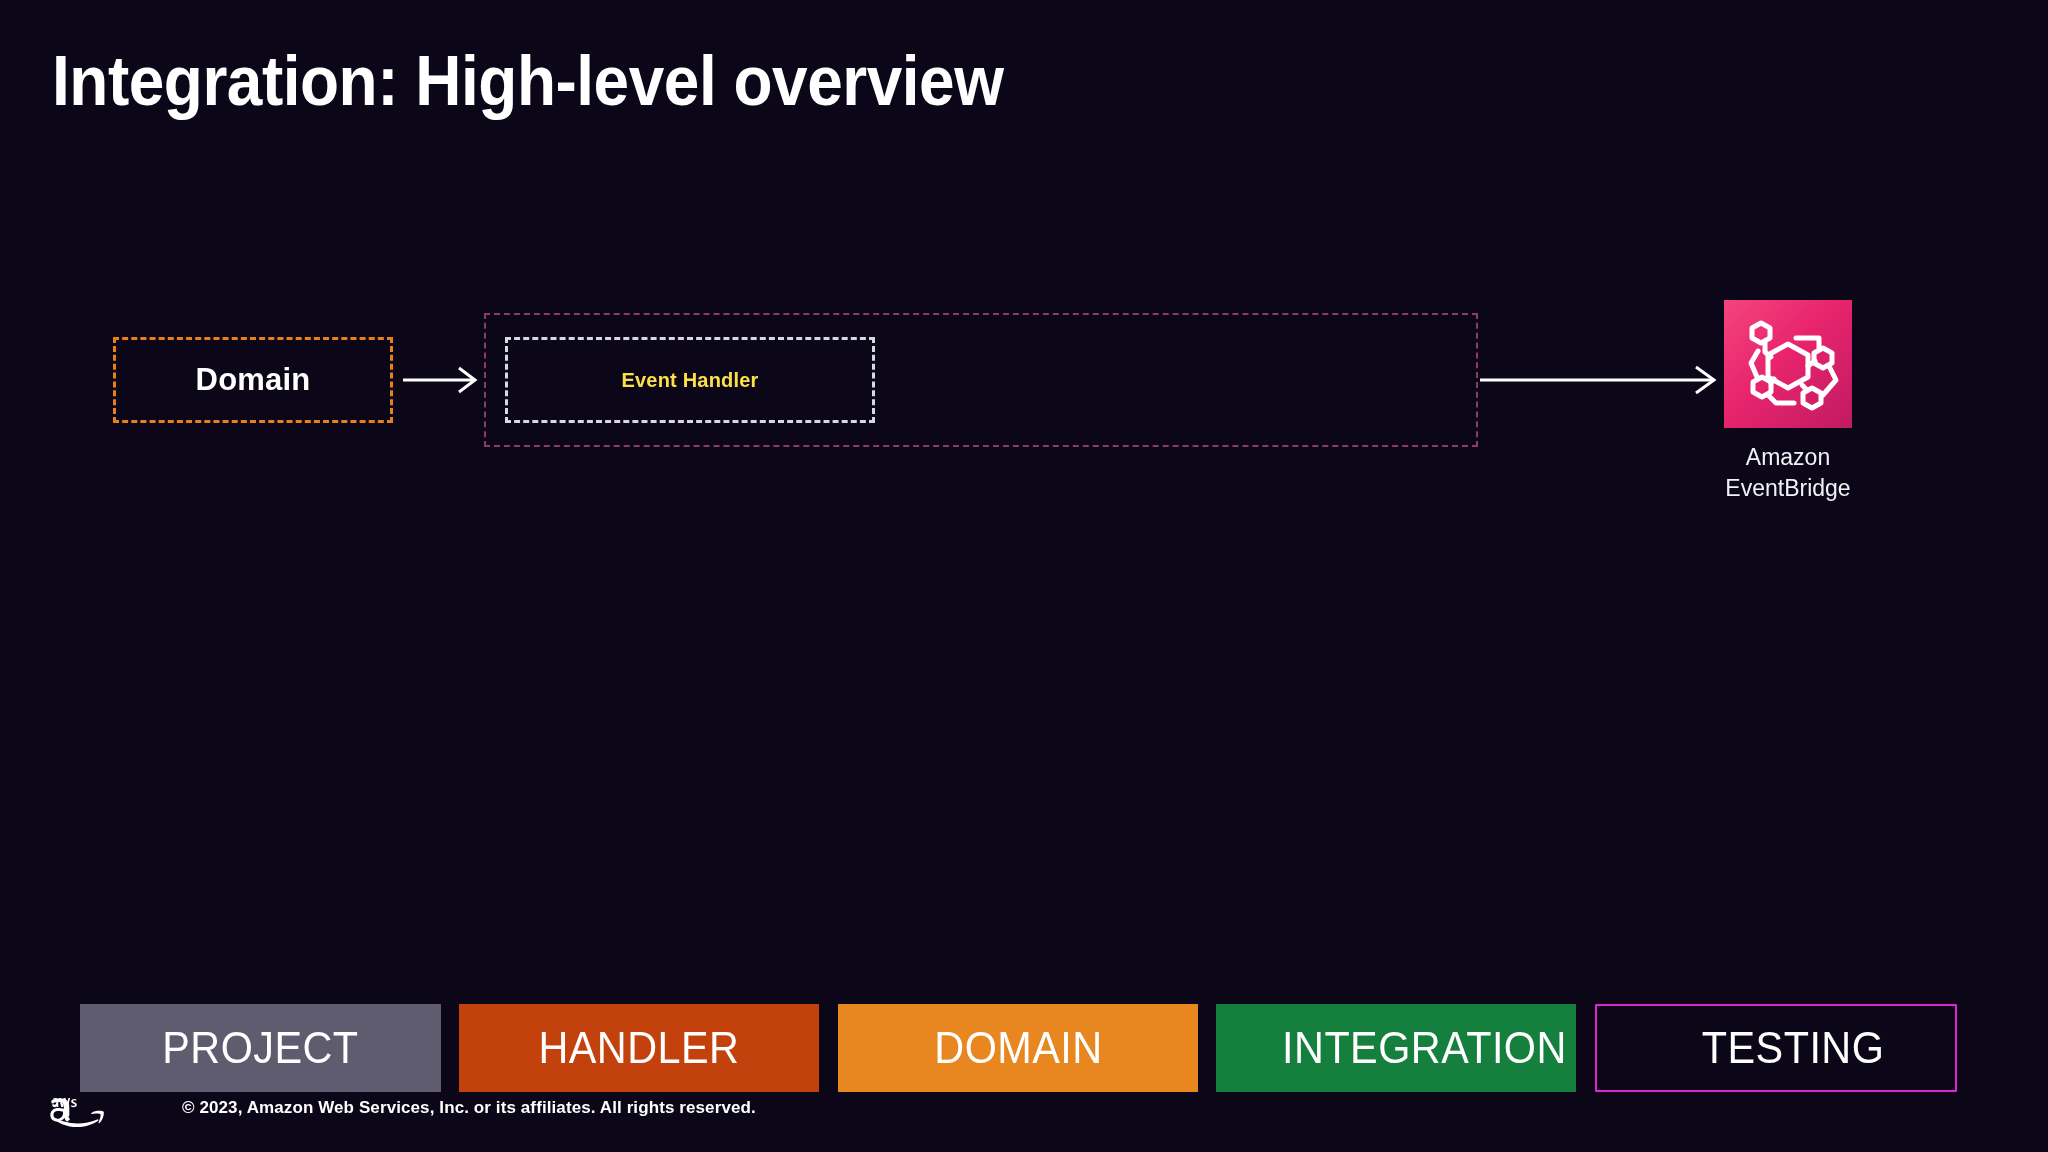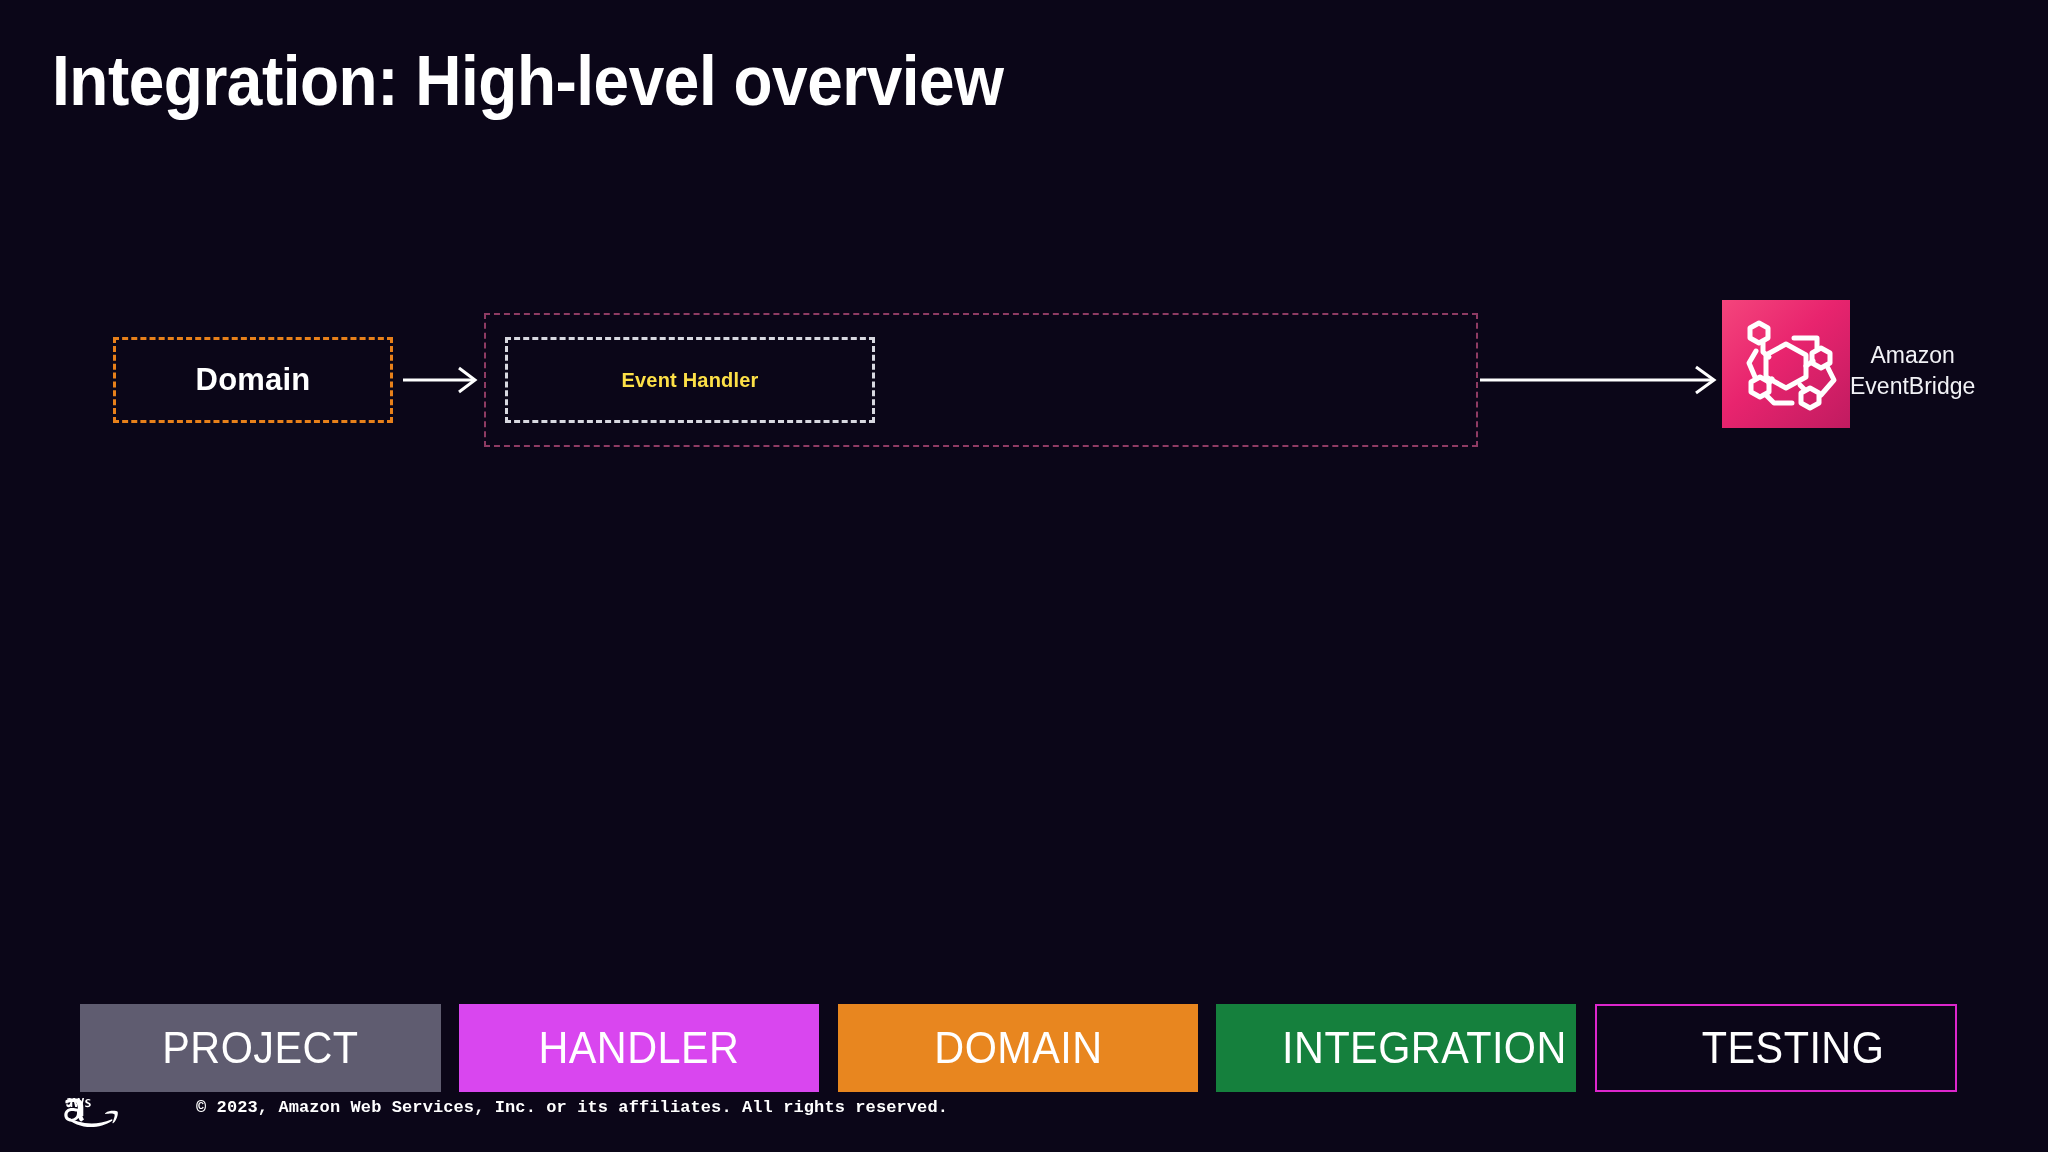"Amazon" .service-node { flex-direction: row -> column }
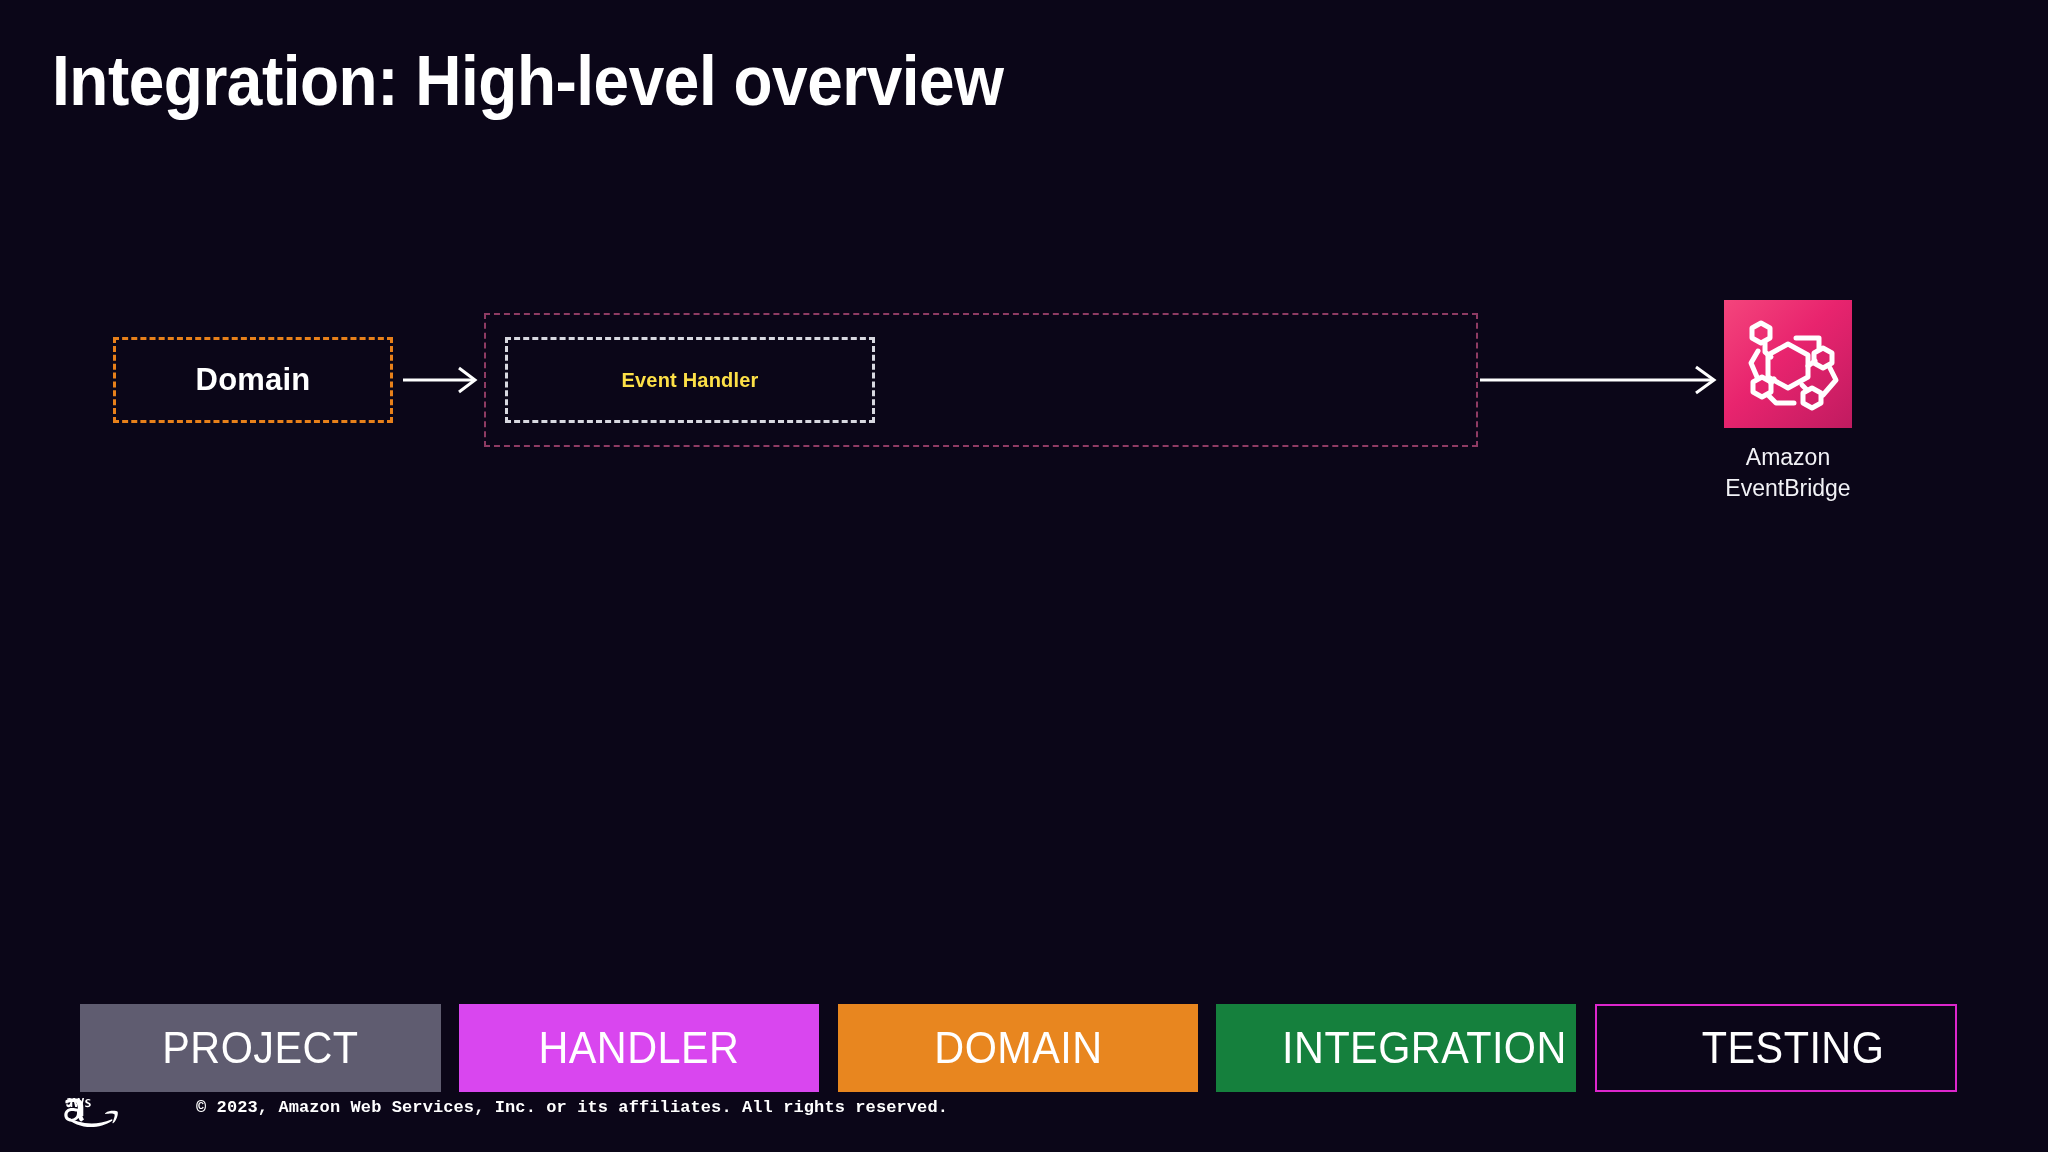"HANDLER" #nav-handler { background: #d946ef -> #c2410c }
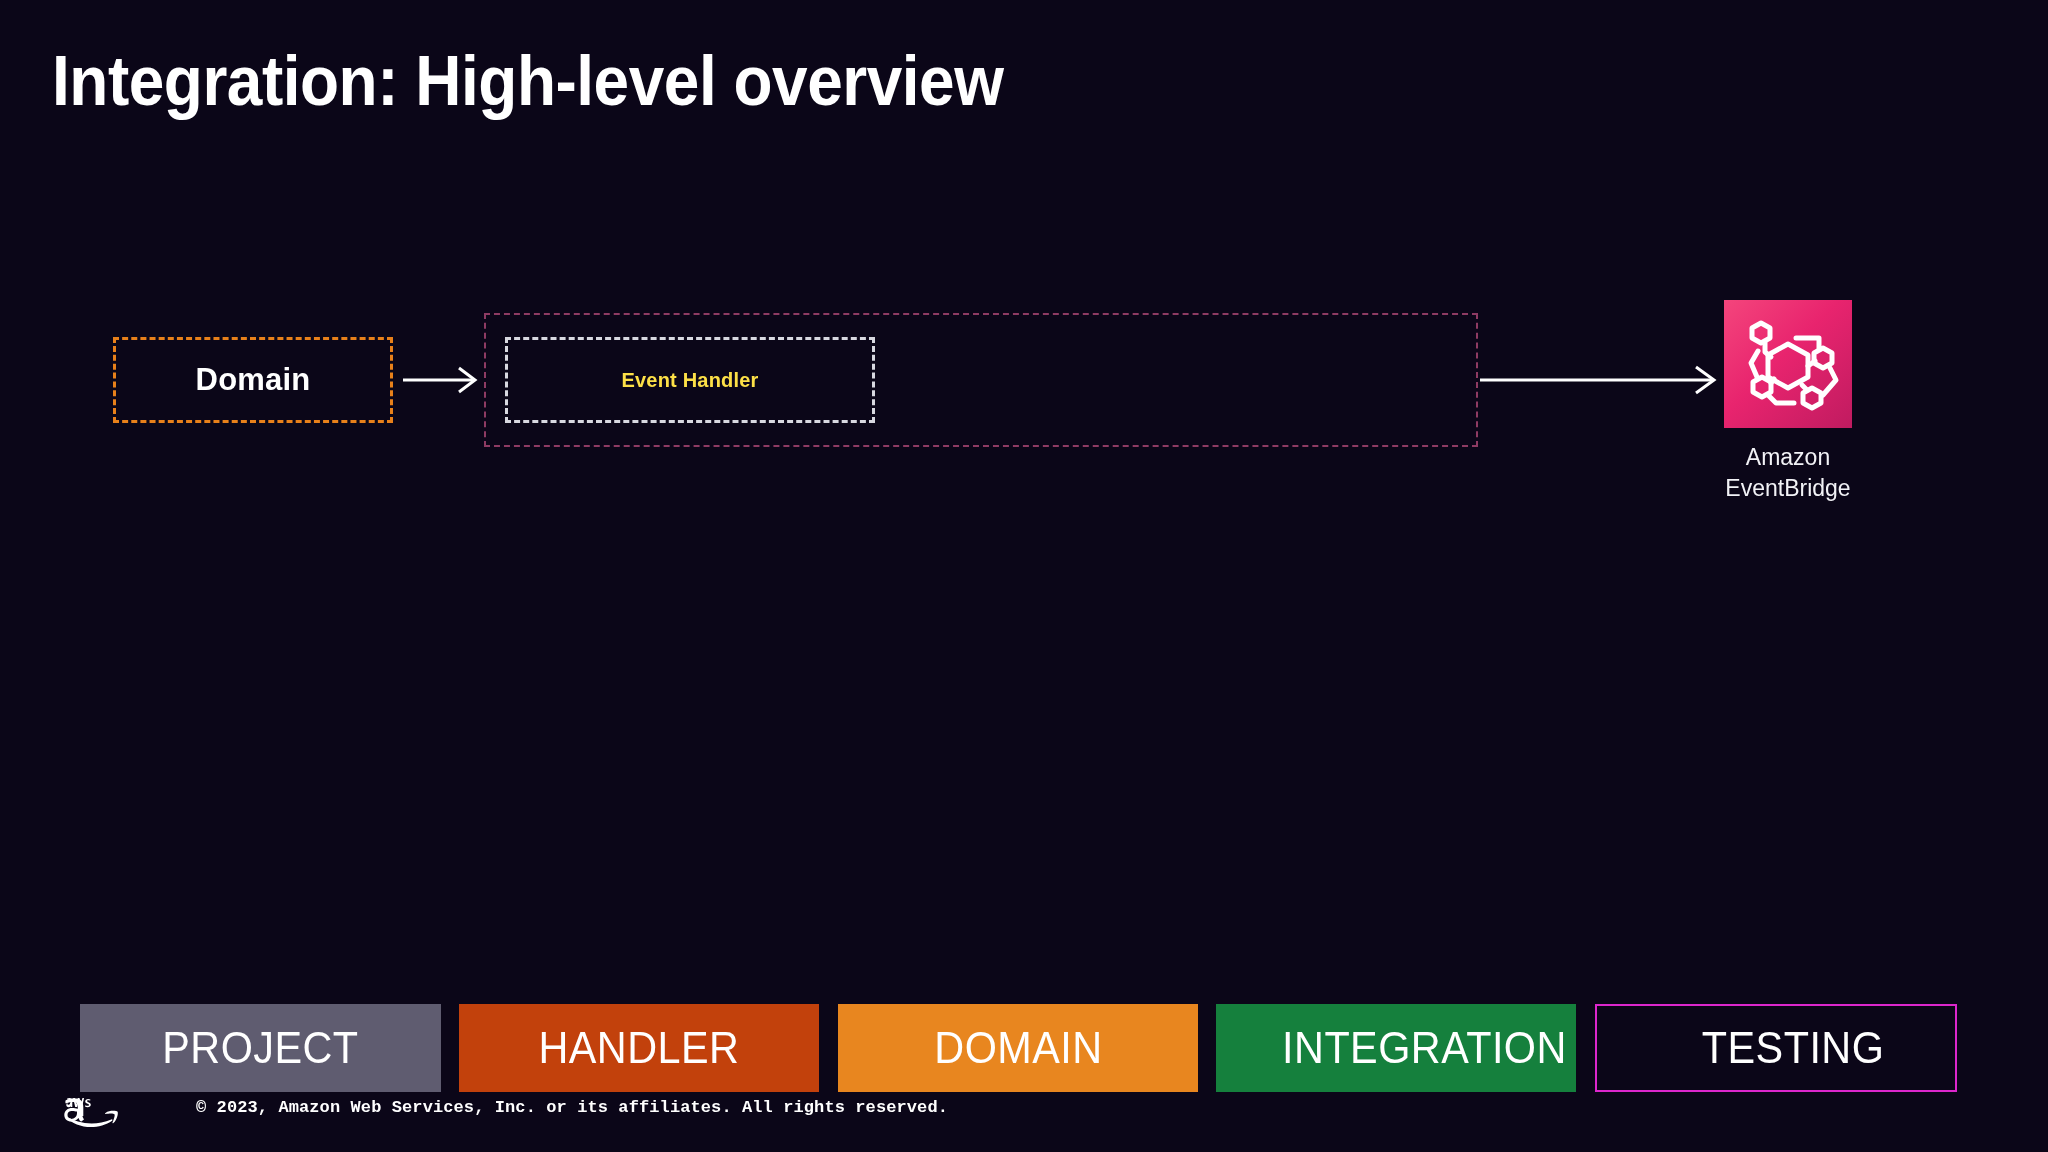"© 2023, Amazon Web Services," .footer { font-family: Liberation Mono, monospace -> none; left: 14px -> 0 }
